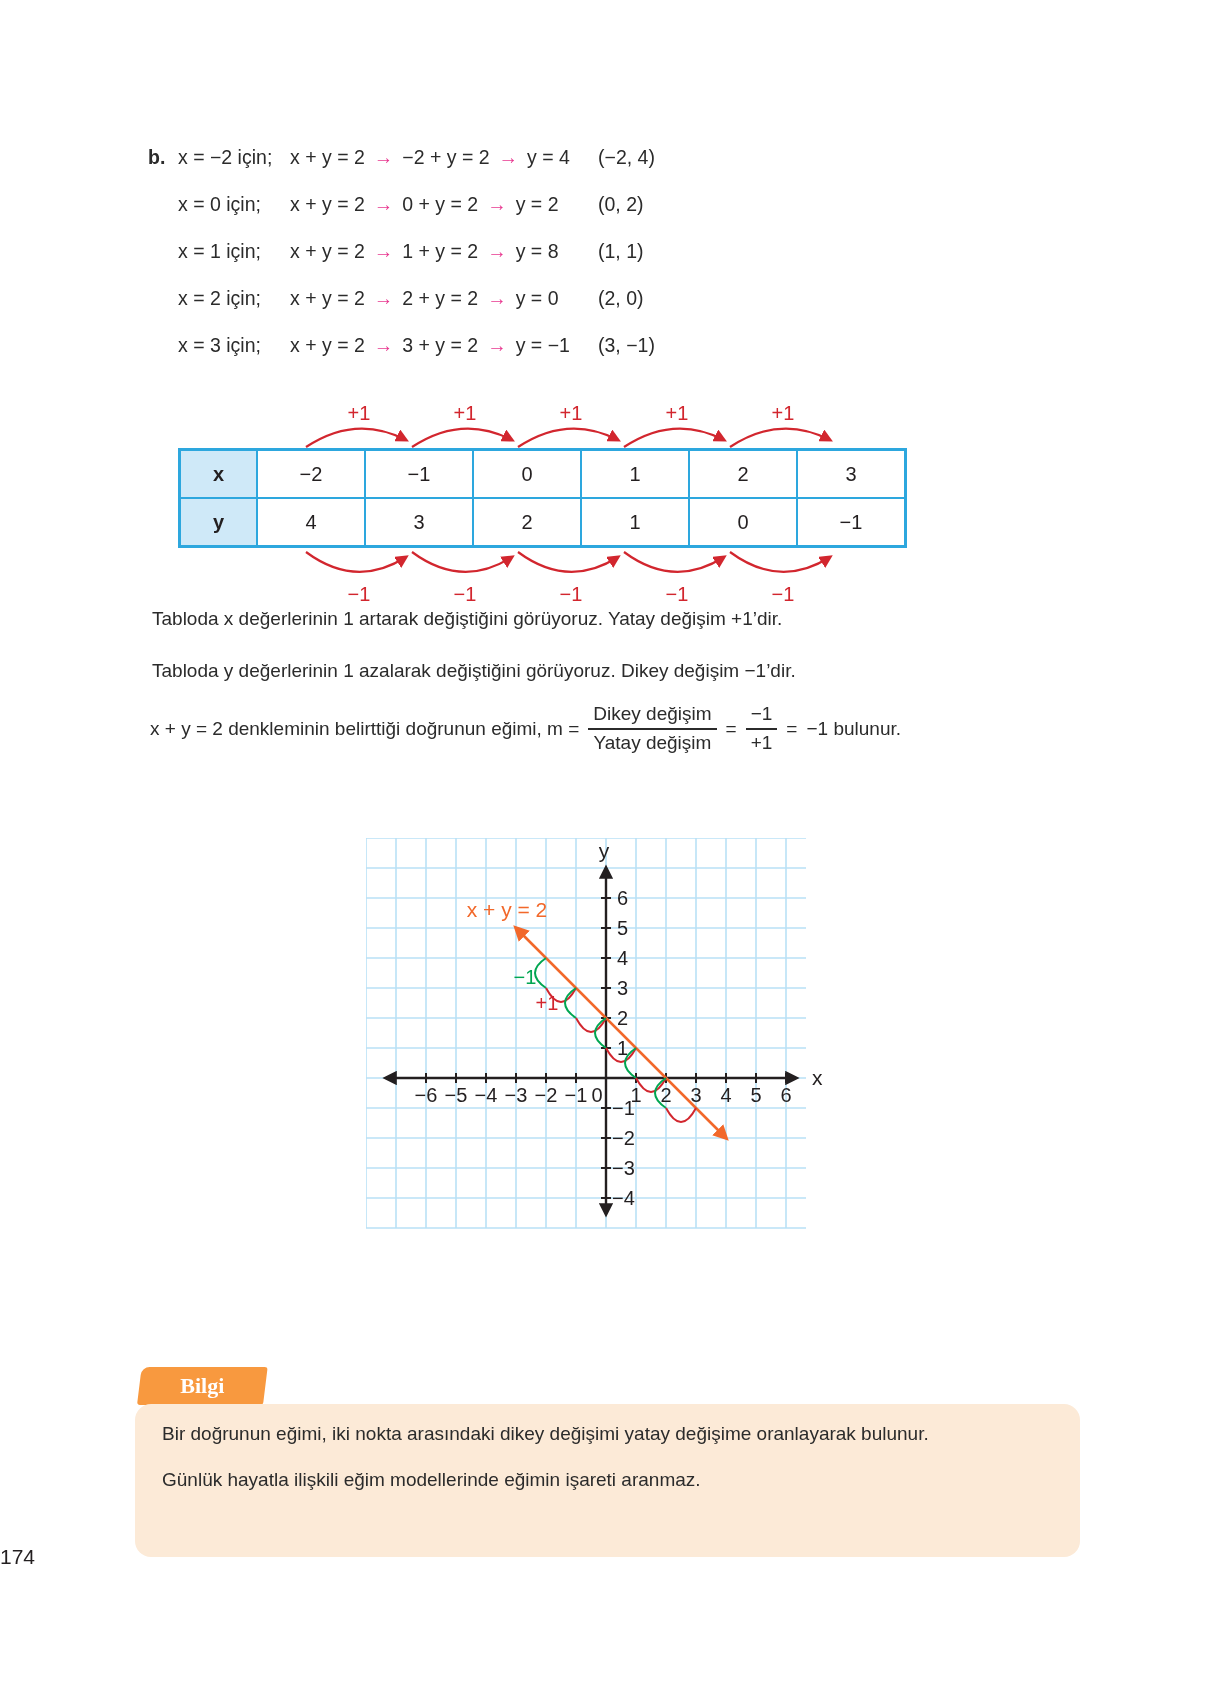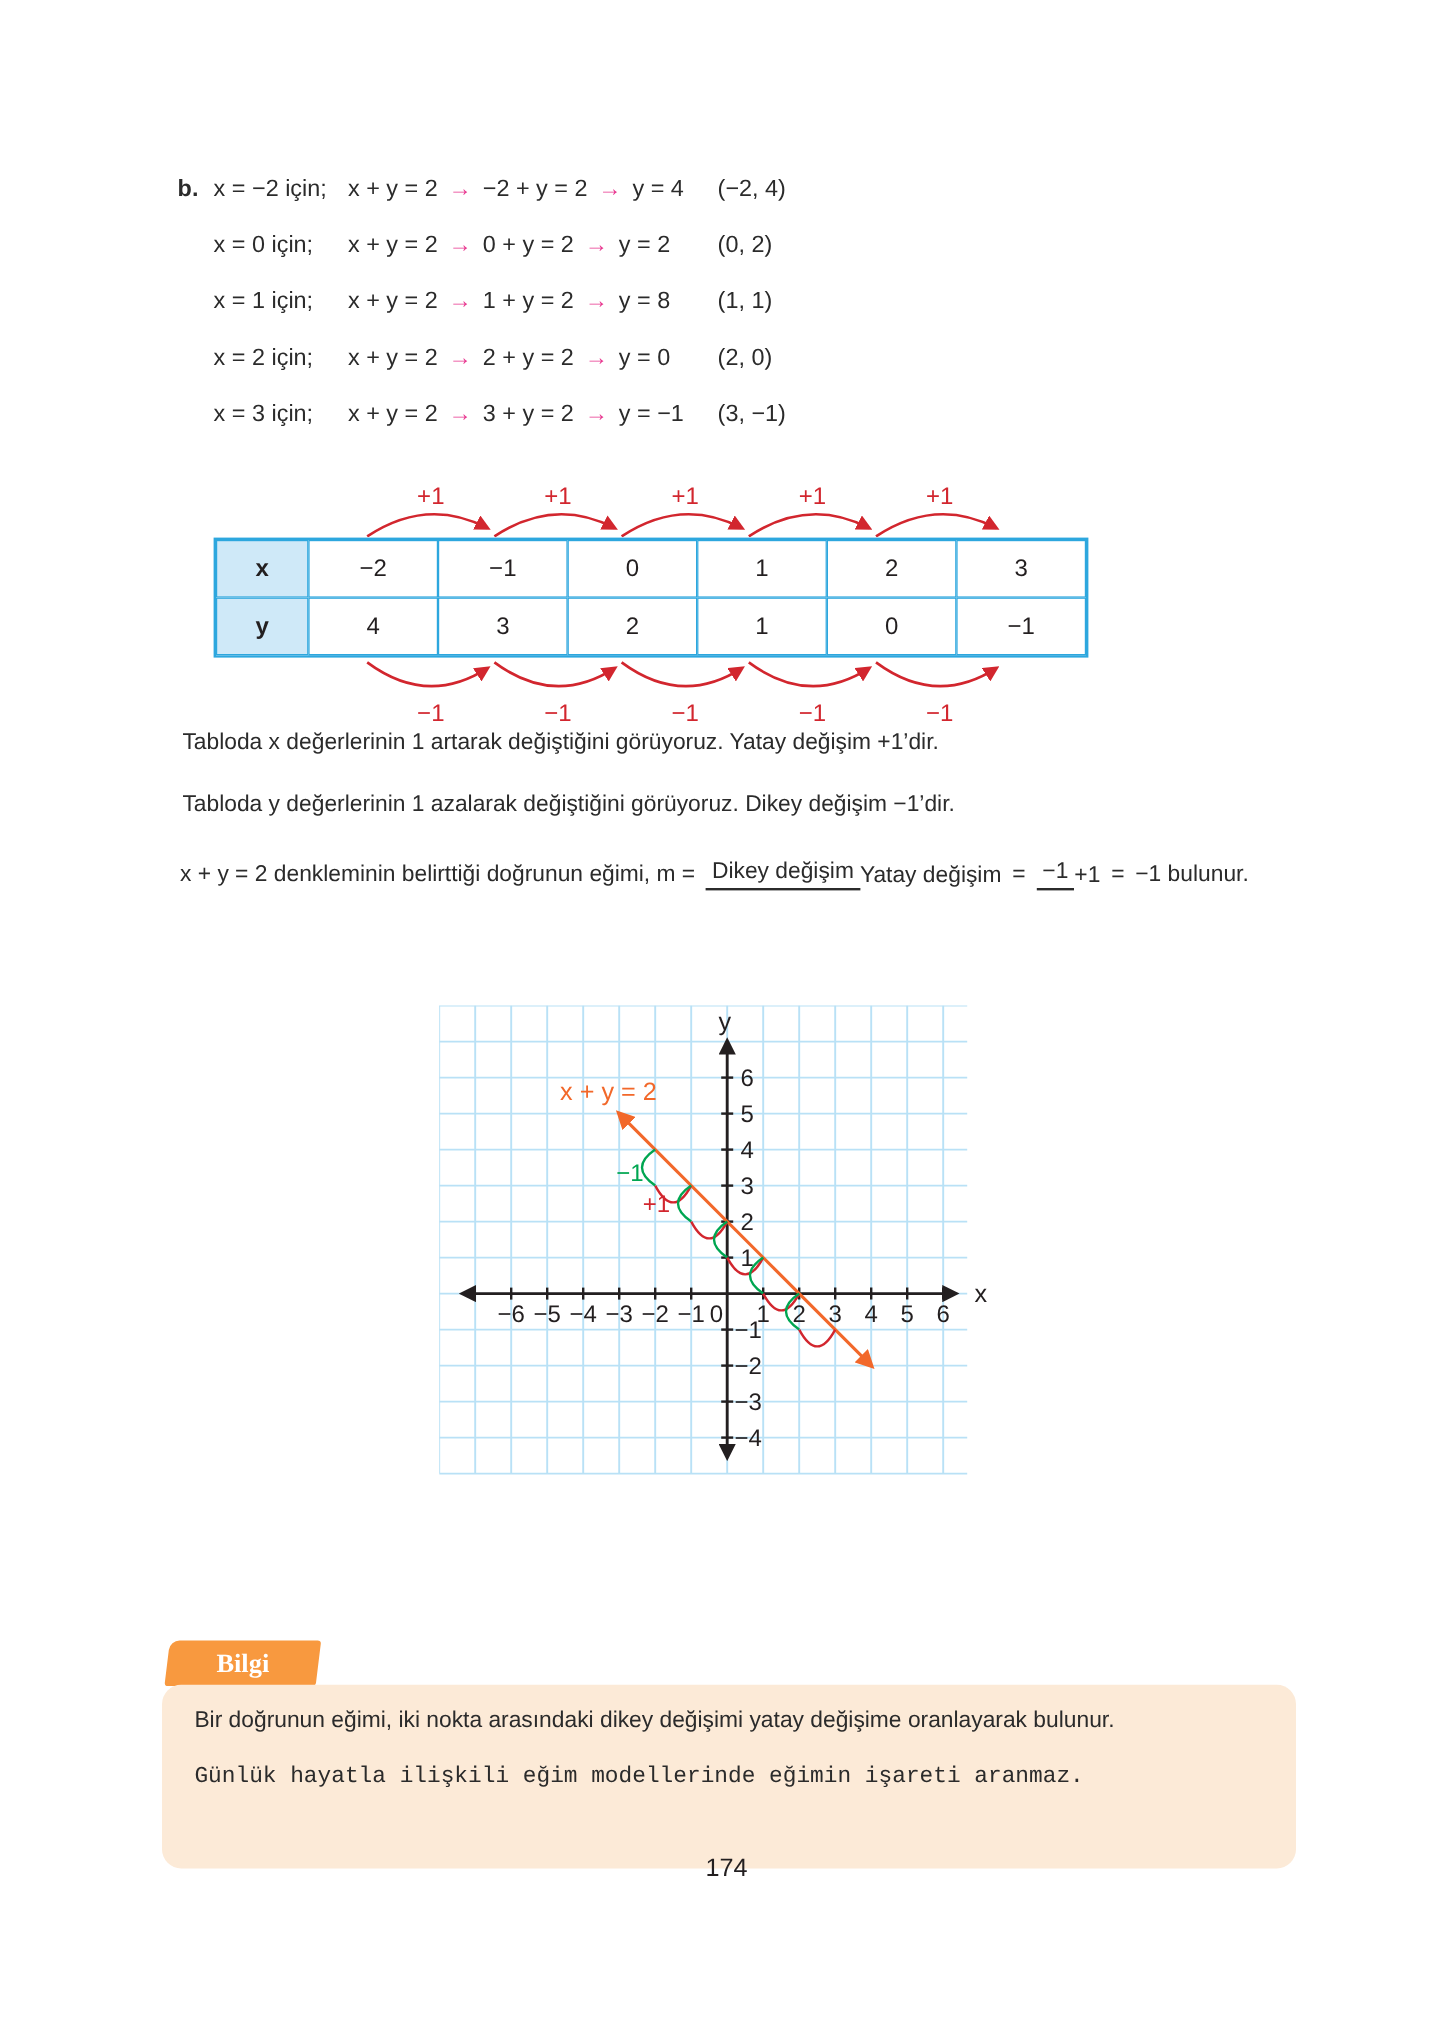"Dikey değişim" .frac { flex-direction: row -> column }
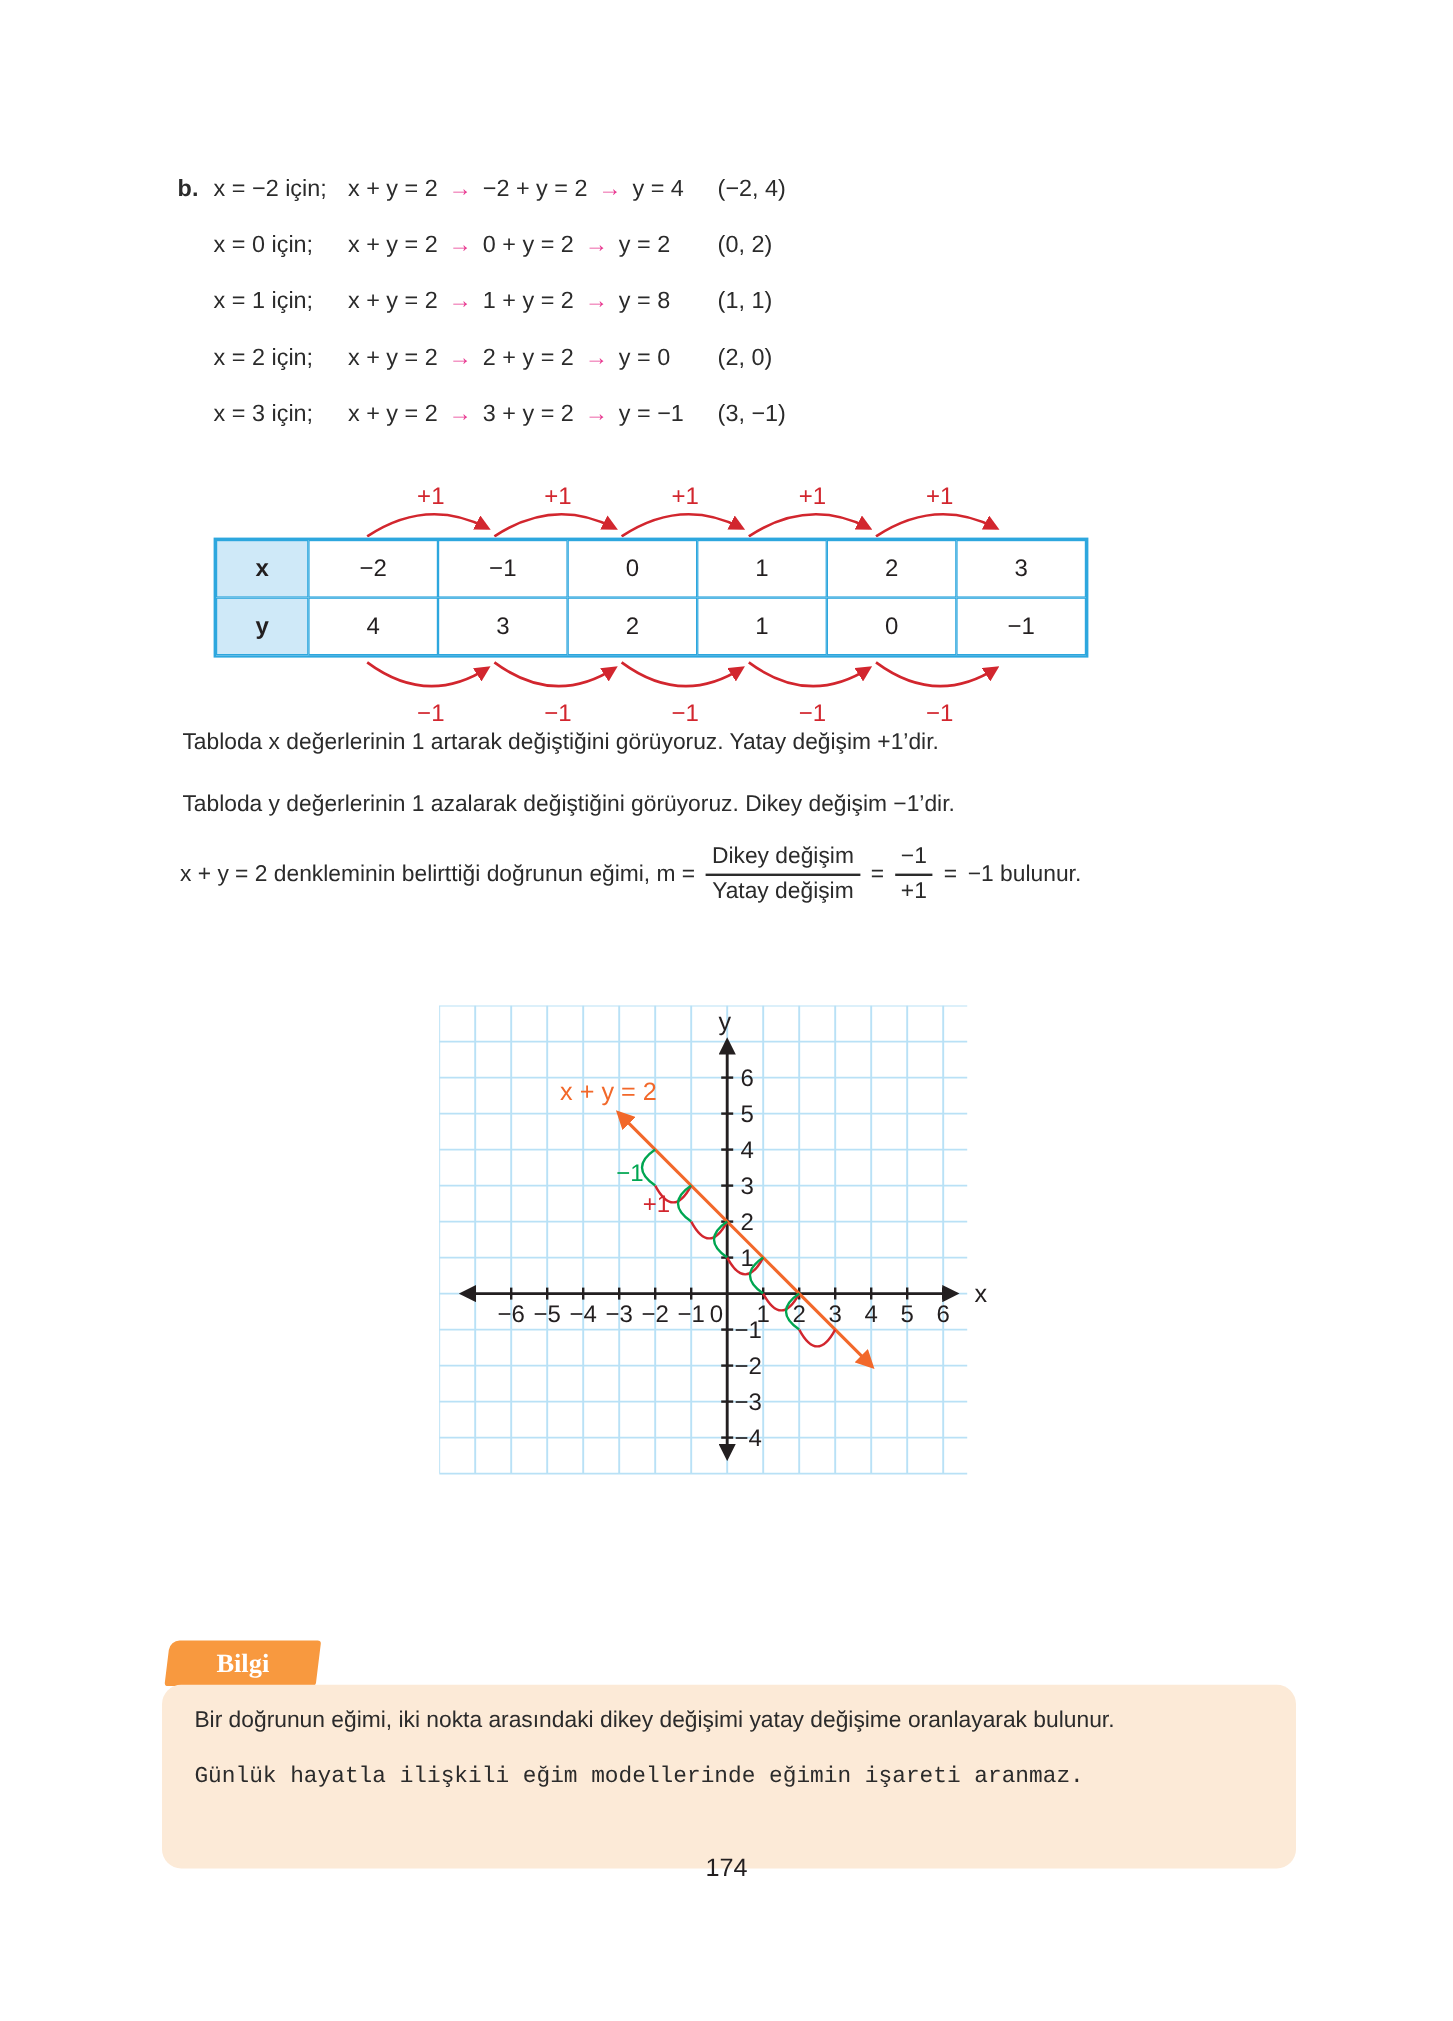"Günlük hayatla ilişkili eğim" .bilgi-body p + p { font-family: Liberation Mono, monospace -> none }
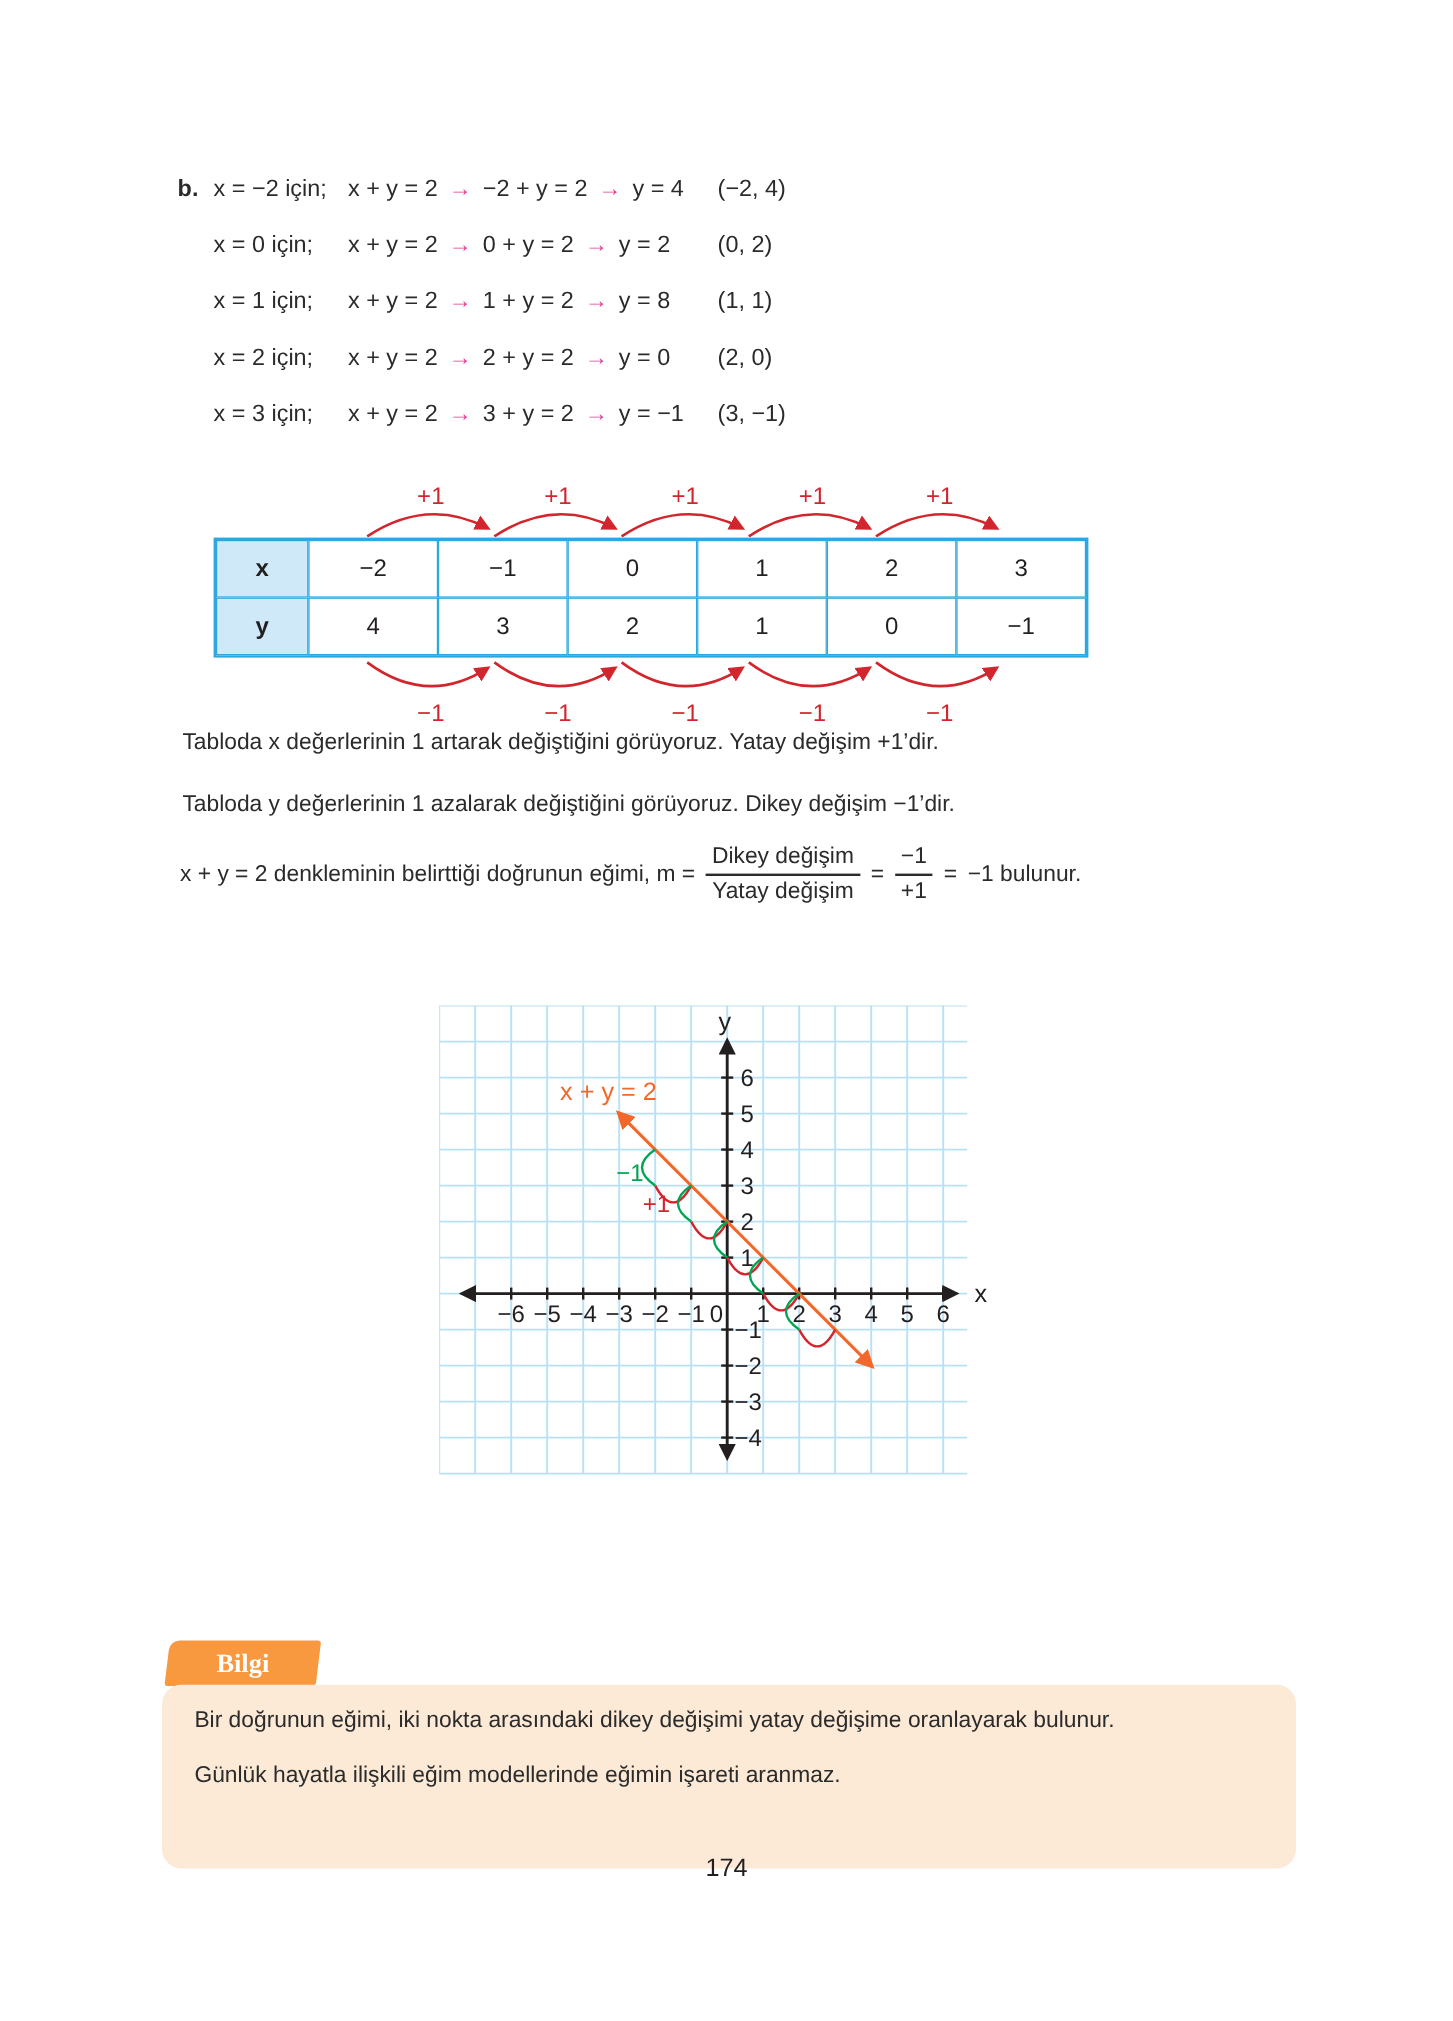"174" .pagenum { text-align: center -> none }
